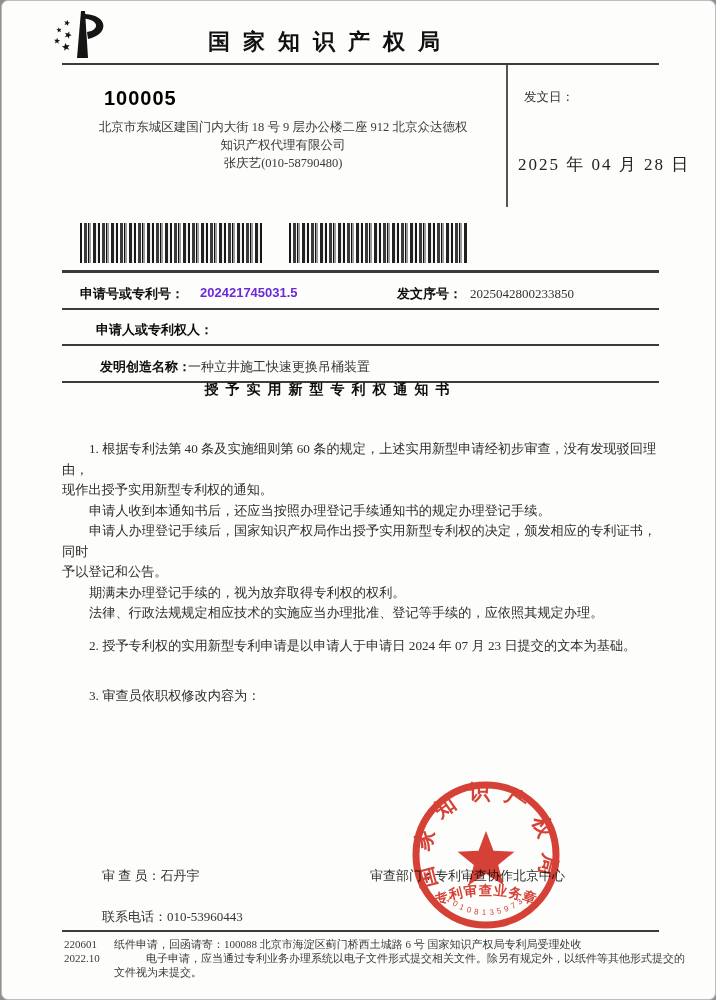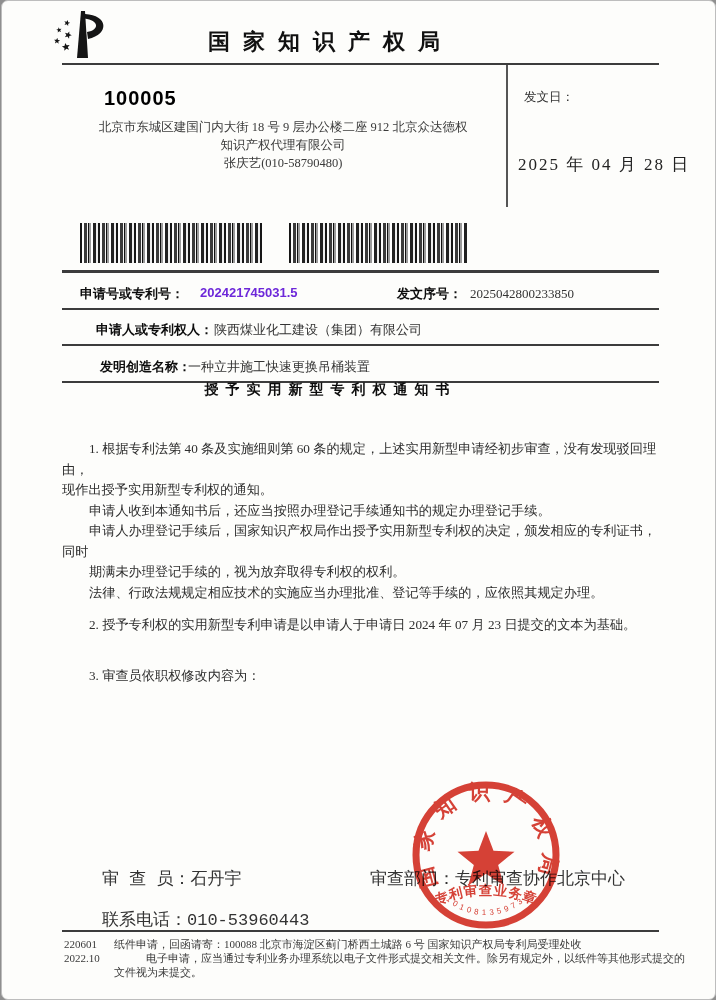"陕西煤业化工建设（集团）有限公司" div.abs { html: <div>陕西煤业化工建设（集团）有限公司</div> -> none }
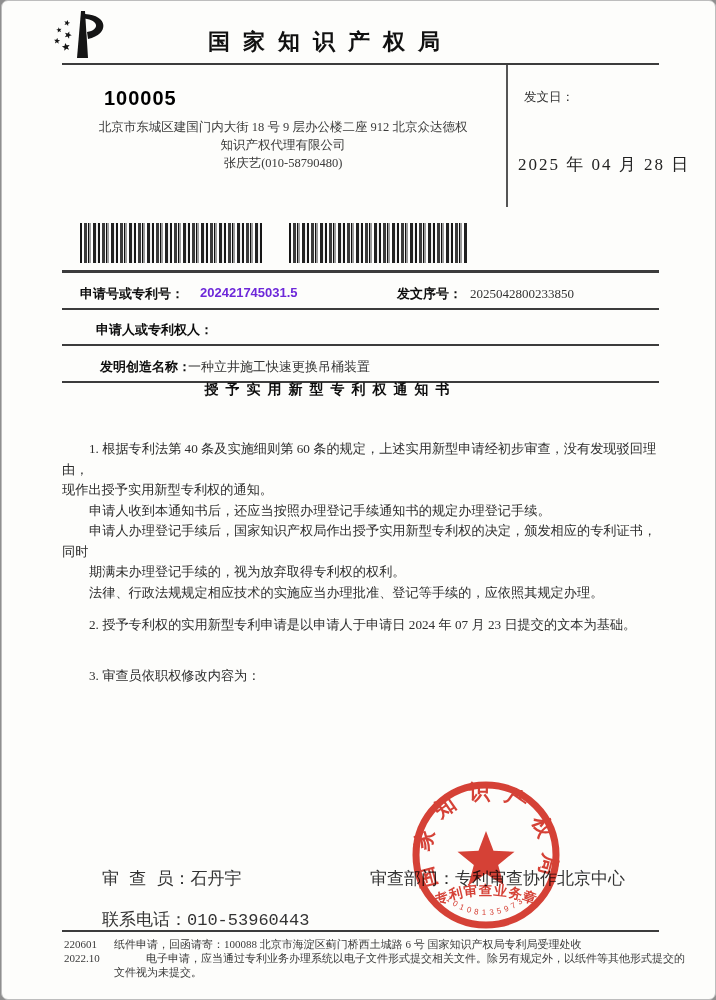"予以登记和公告。" p { html: none -> <p>予以登记和公告。</p> }
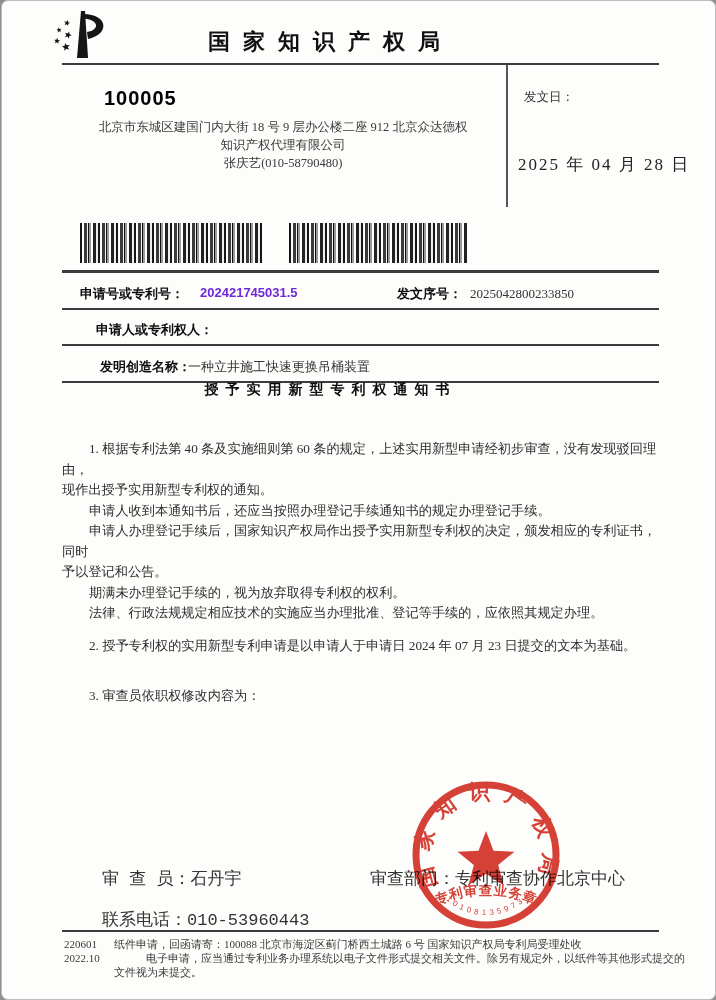"审 查 员：石丹宇" .signoff { font-family: Liberation Mono, monospace -> none; font-size: 17px -> 13px }
